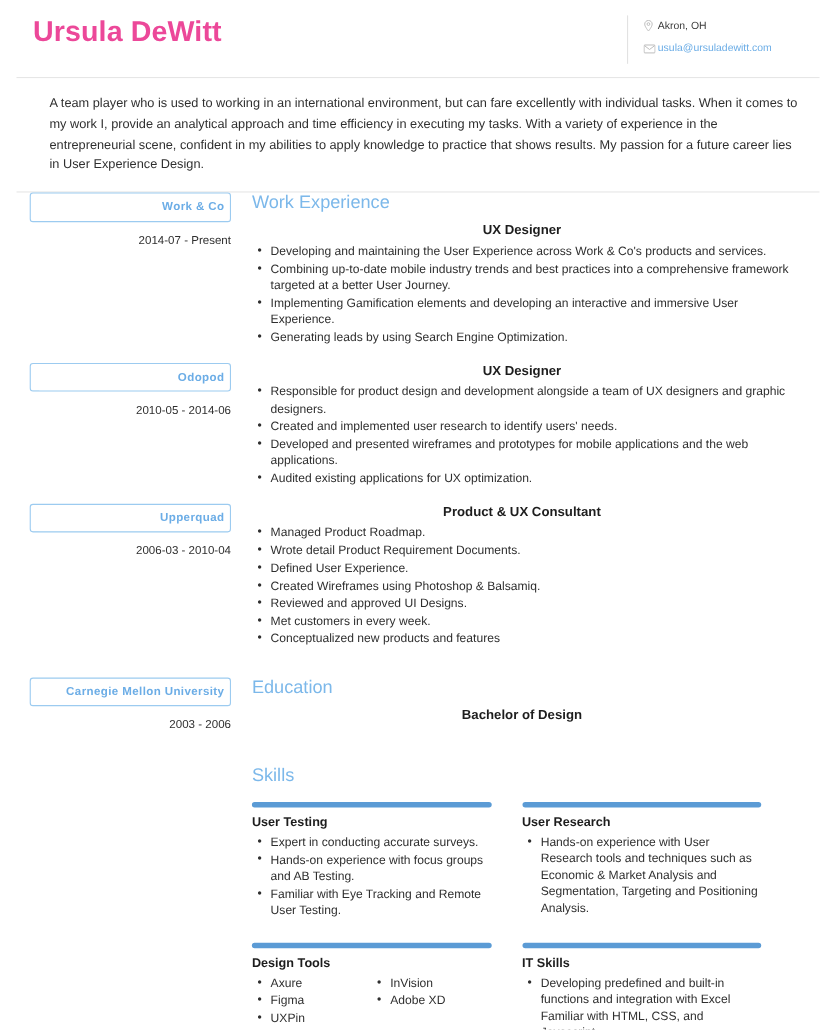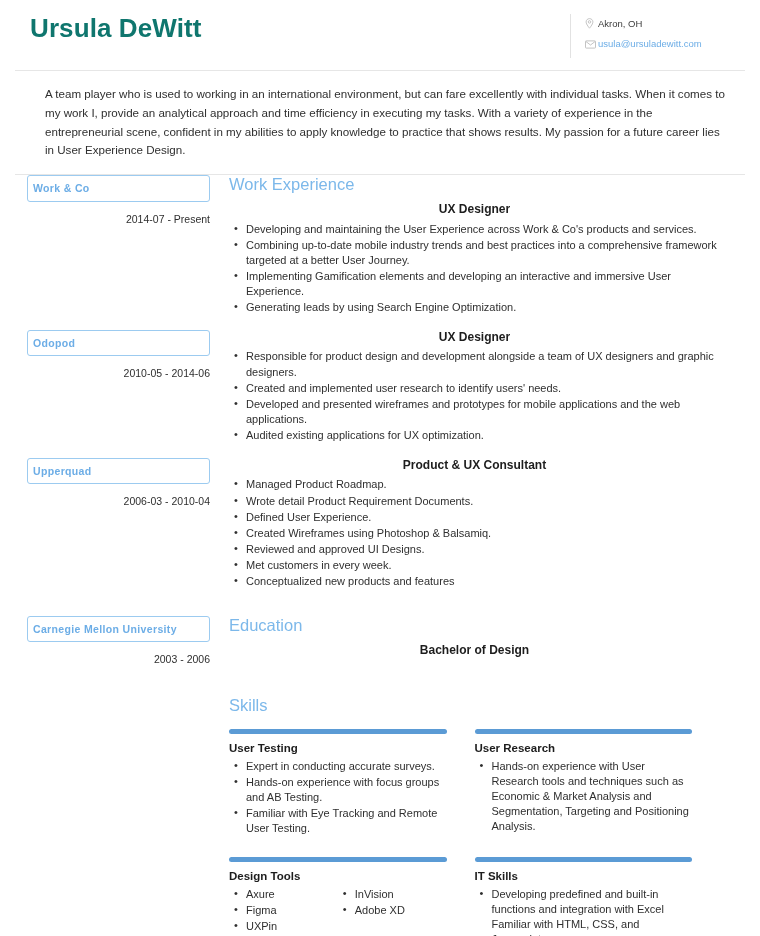"Ursula DeWitt" .full-name { color: #0f766e -> #ec4899 }
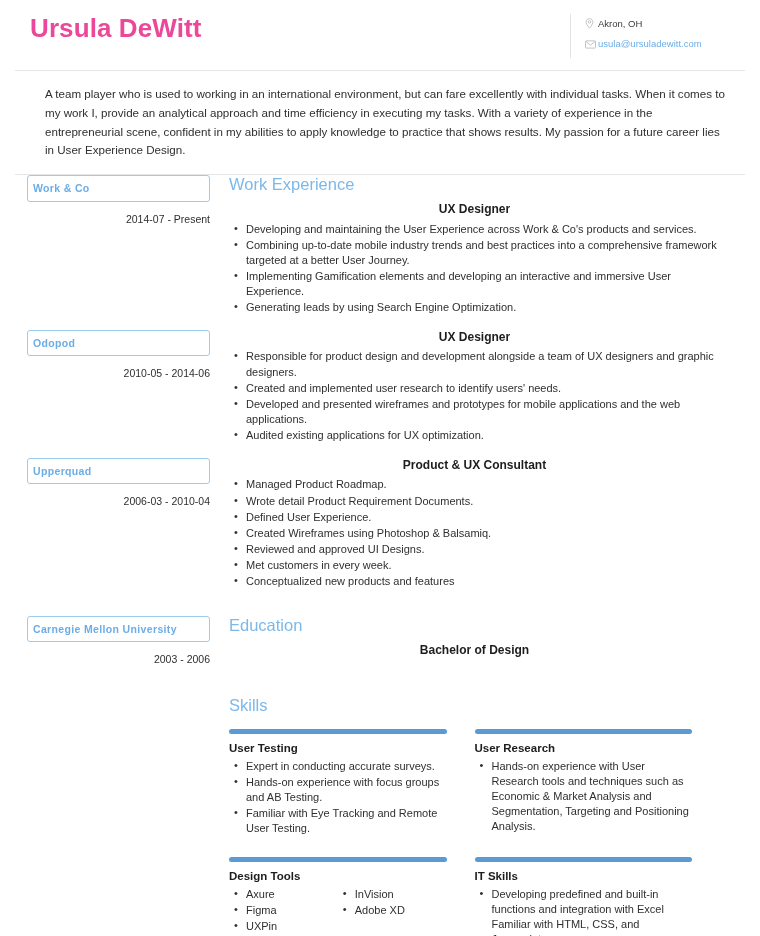"Work & Co" .badge { text-align: left -> right }
